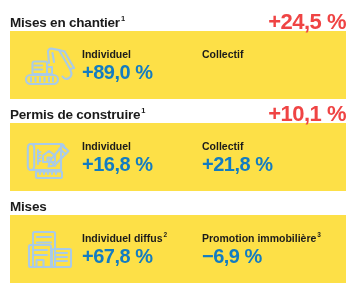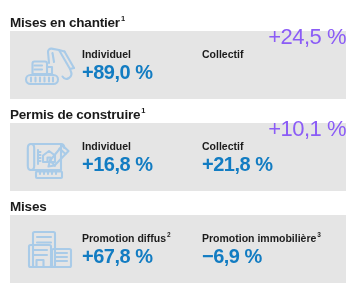"+24,5 %" .headline-value { color: #8b5cf6 -> #ef4444; font-weight: normal -> bold; top: 19px -> 4px }
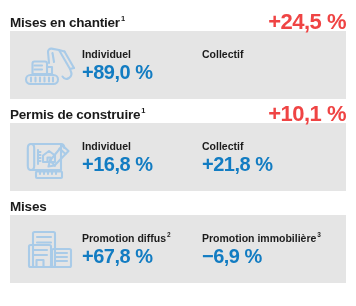"Individuel" .card { background: #e5e5e5 -> #fde047 }
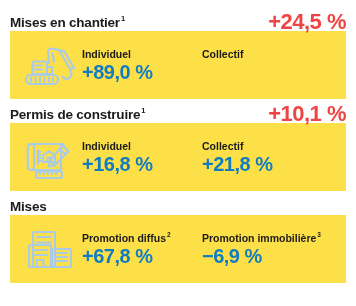"Promotion diffus" span { text: Promotion -> Individuel }
